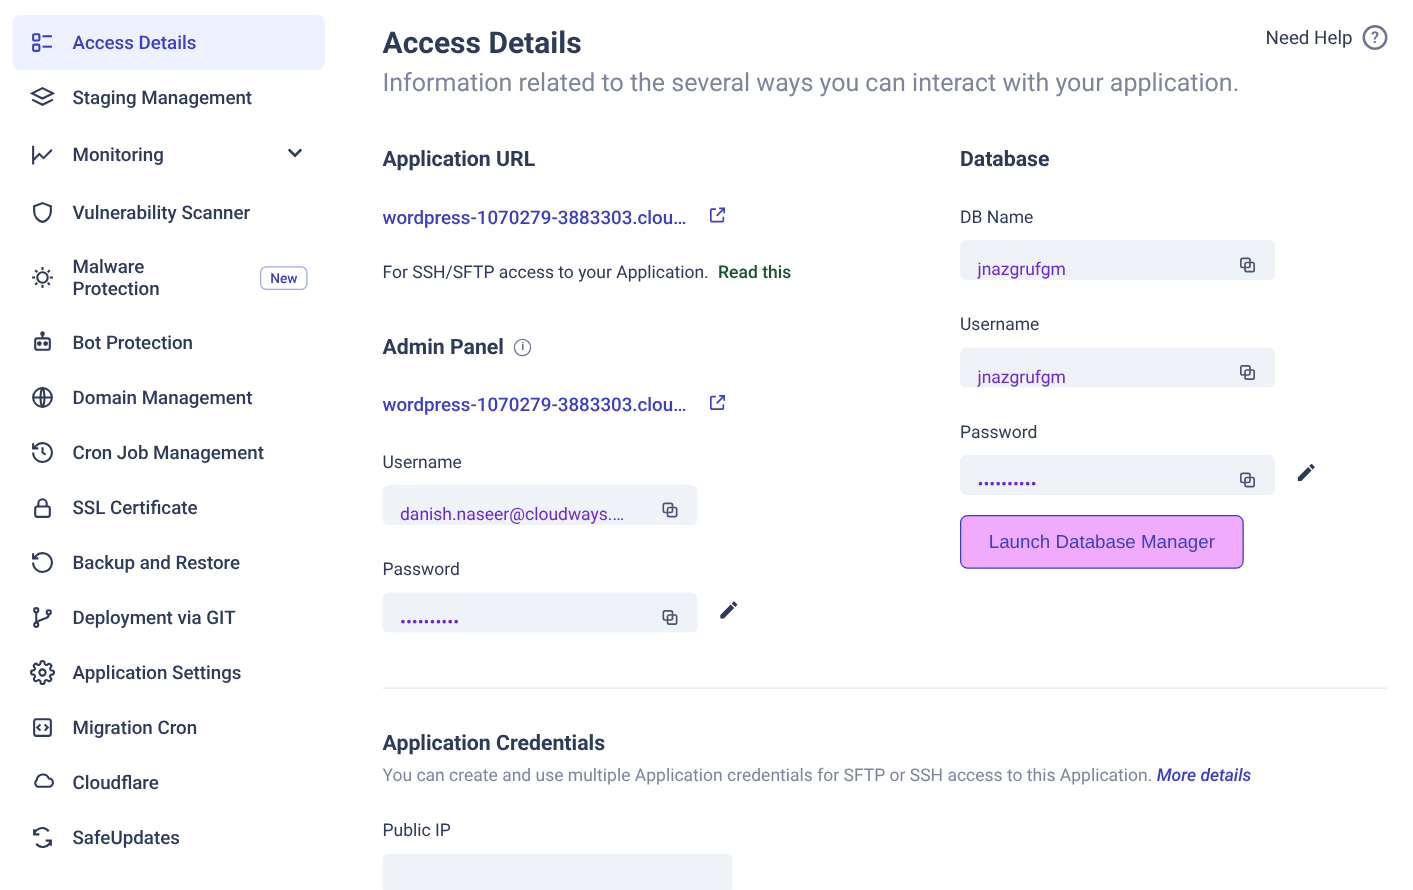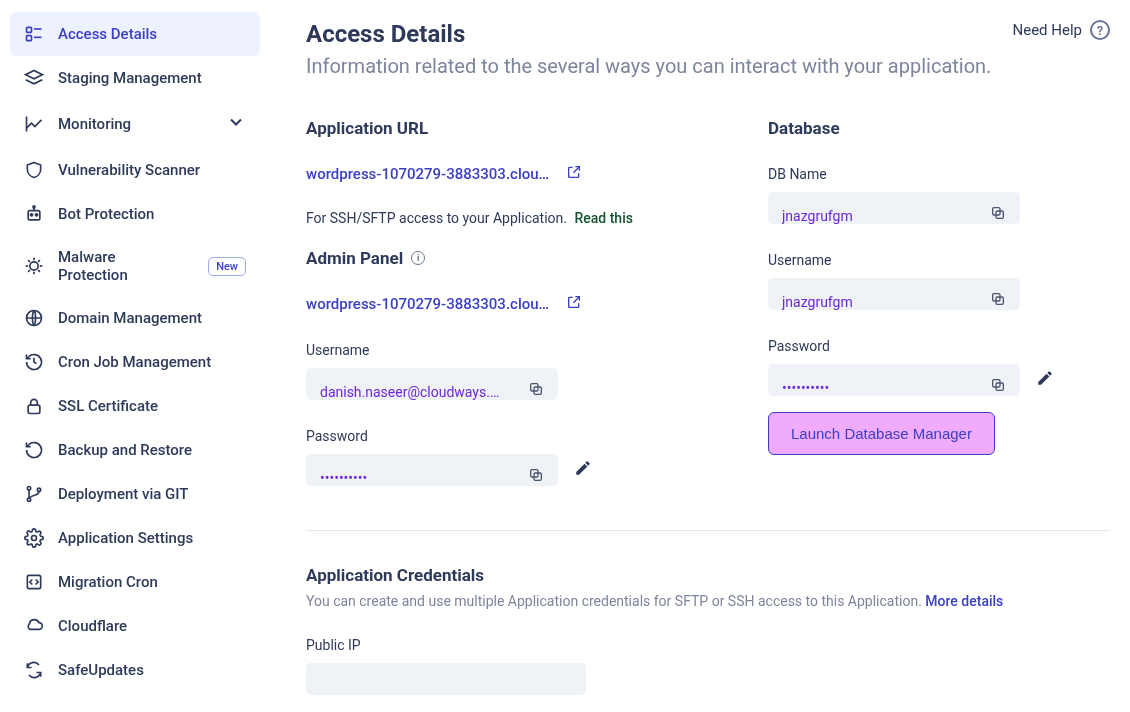"Bot Protection" div.sidebar-item { order: before "Malware Protection" -> after "Malware Protection" }
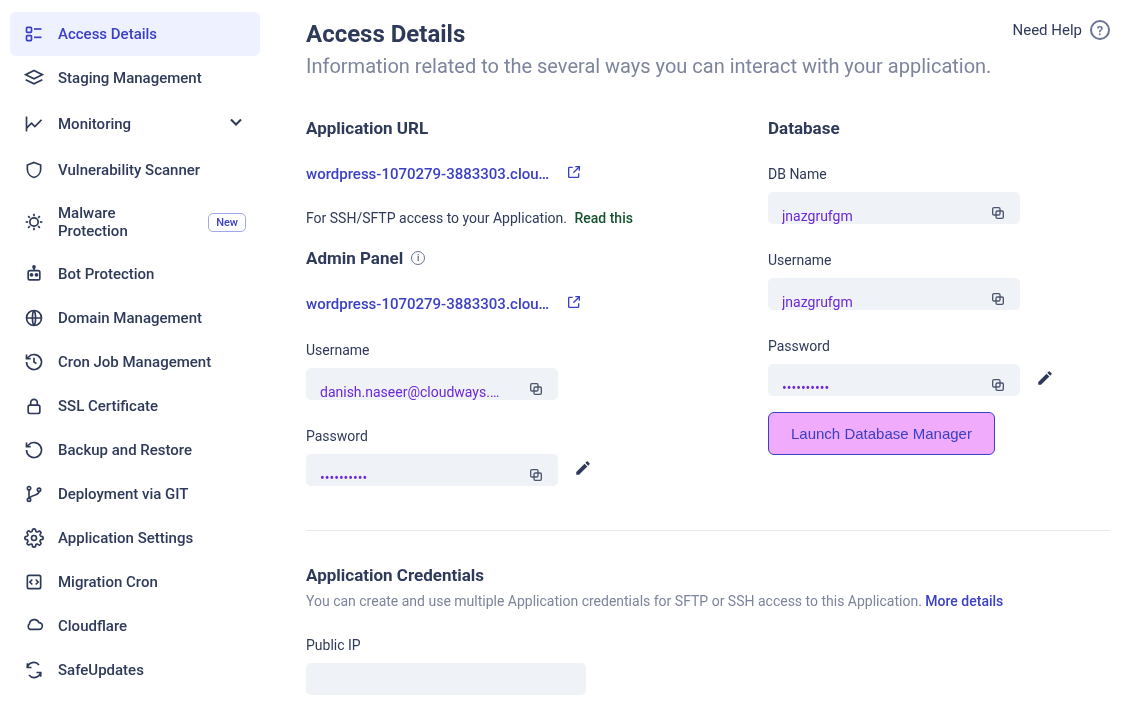"Admin Panel" .admin-panel-block { margin-top: 22px -> 42px }
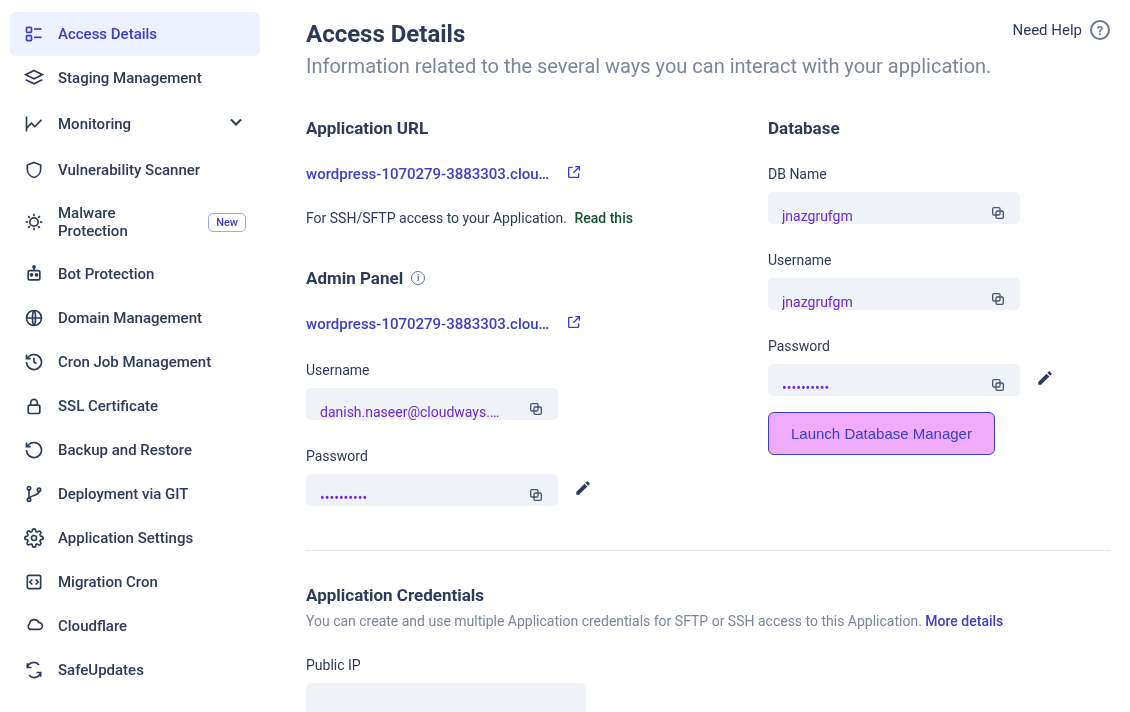"More details" .app-creds .more-details { font-style: none -> italic }
